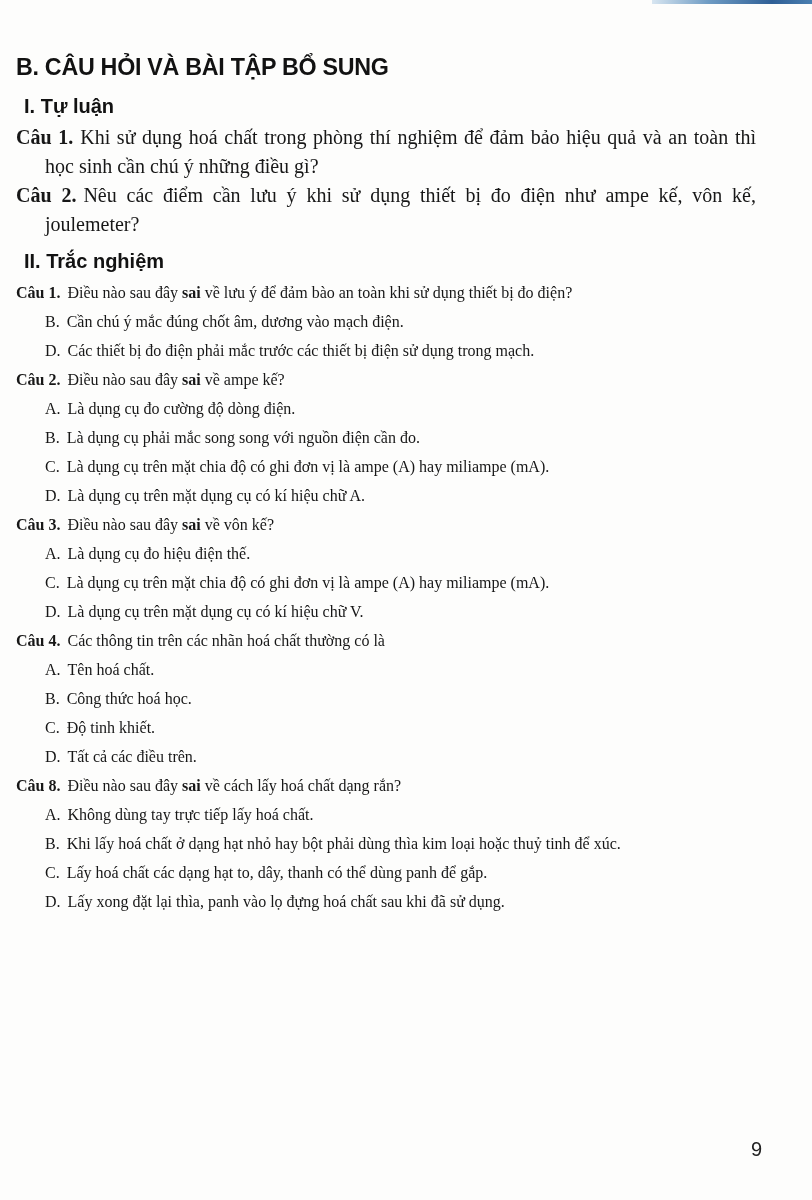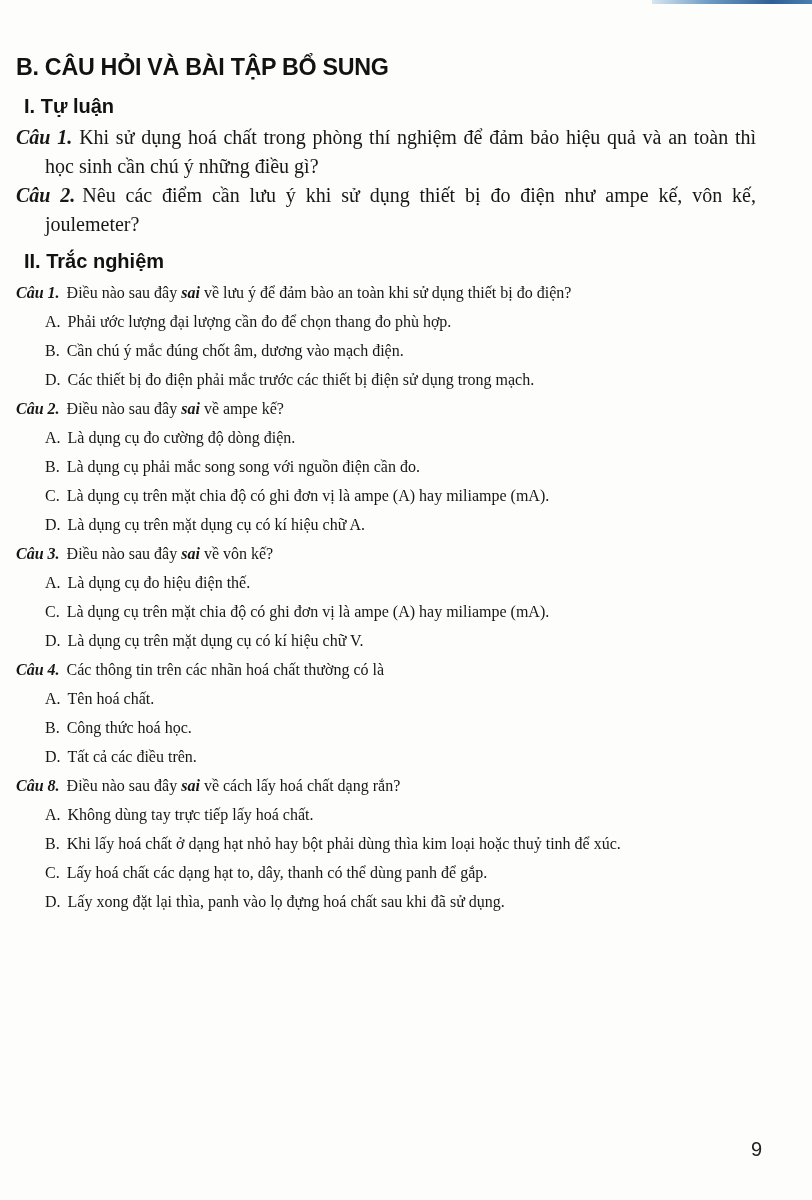"Câu 1." b { font-style: italic -> none }
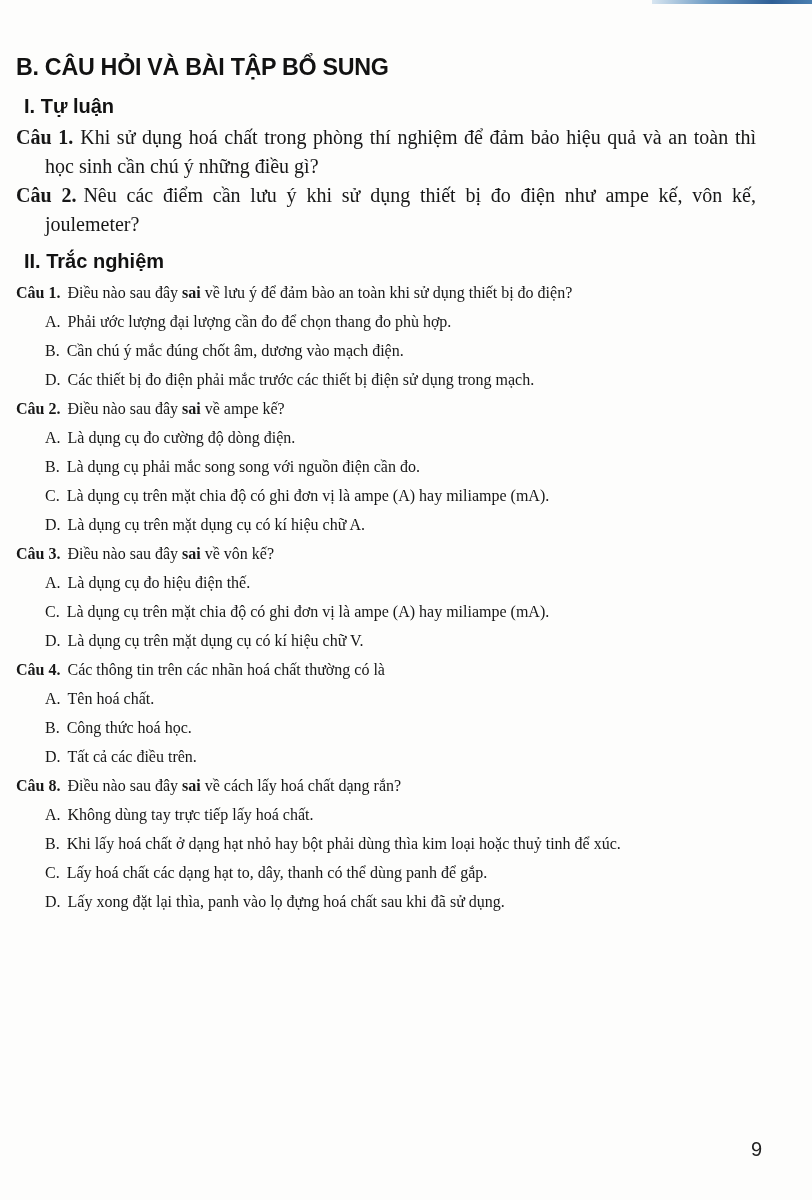"A. Phải ước lượng đại" p.opt { html: <p><span>A.</span><span>Phải ước lượng đại lượng cần đo để chọn thang đo phù hợp.</span></p> -> none }
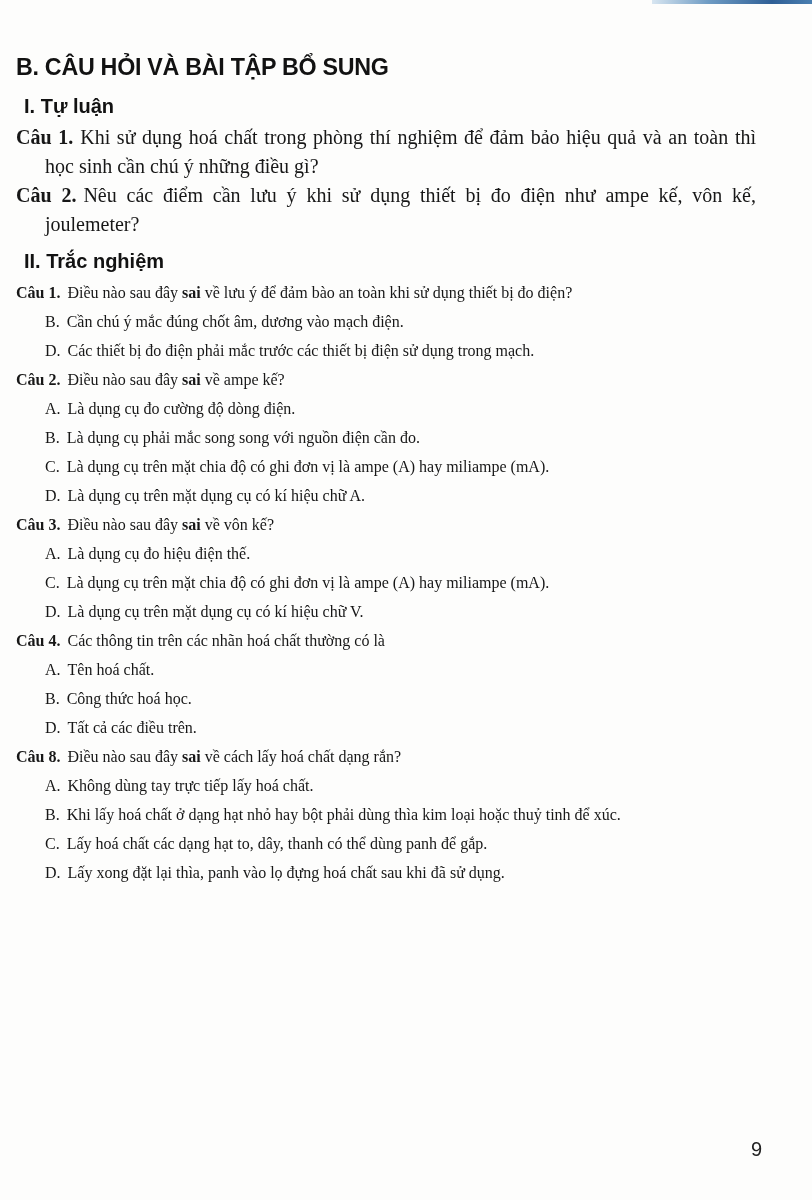"C. Độ tinh khiết." p.opt { html: none -> <p><span>C.</span><span>Độ tinh khiết.</span></p> }
